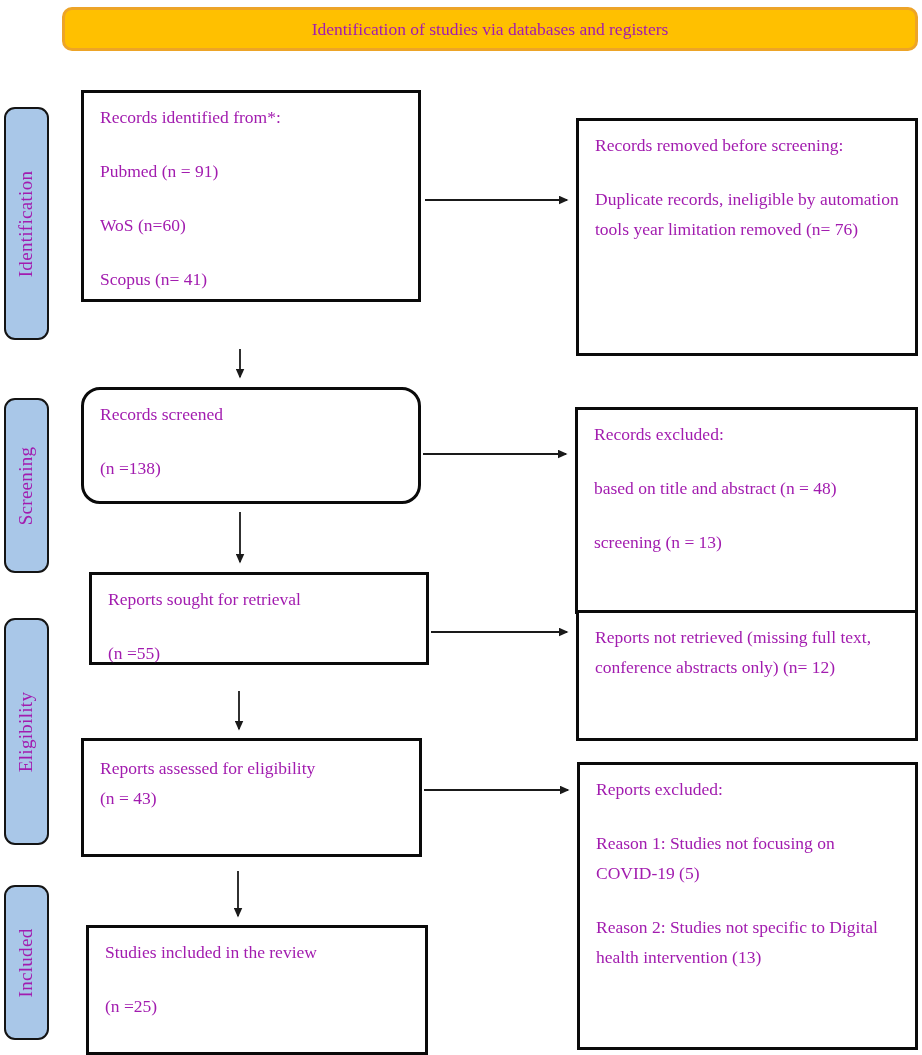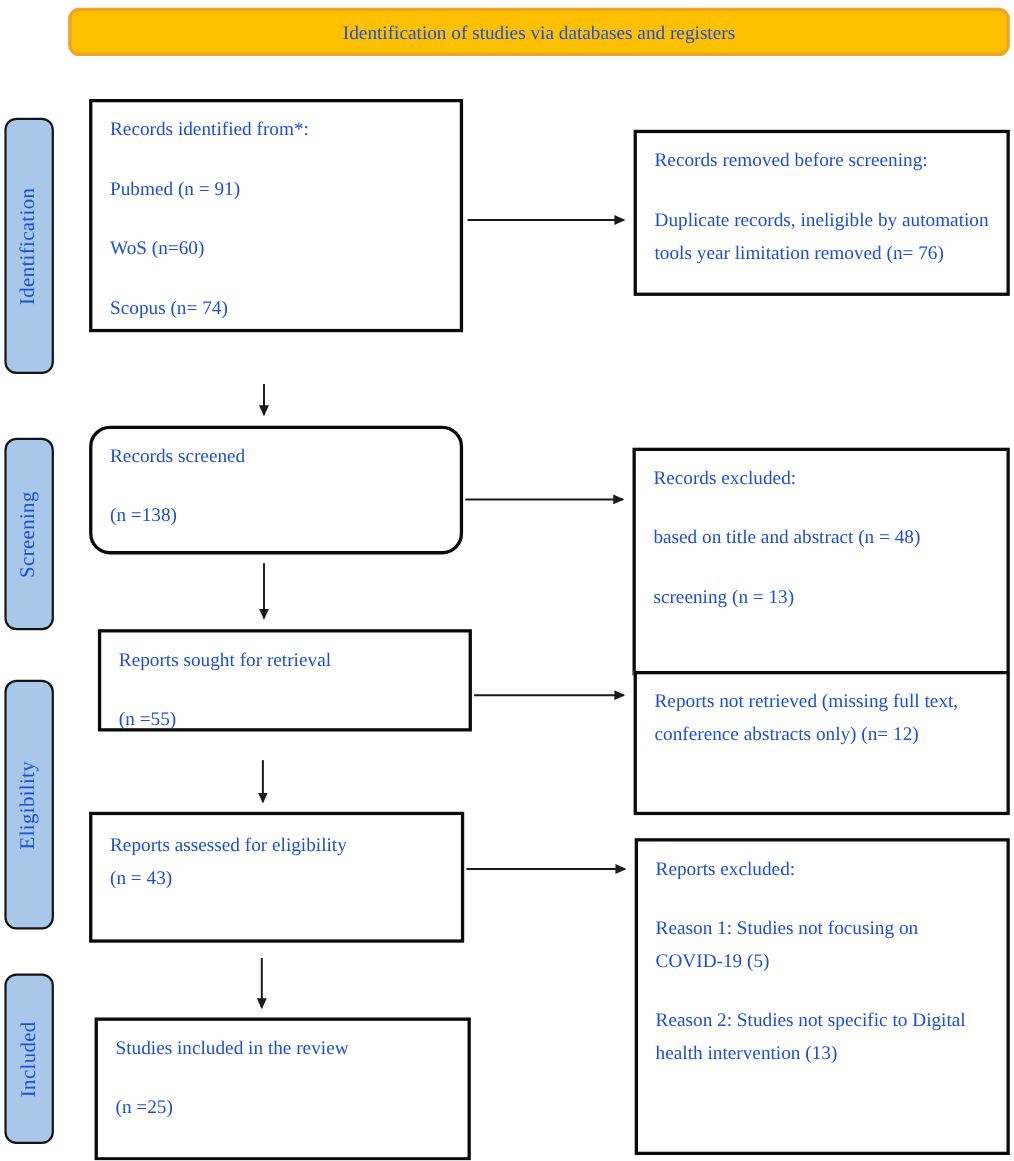"Identification of studies via databases" #canvas { color: #1d4ed8 -> #a21caf }
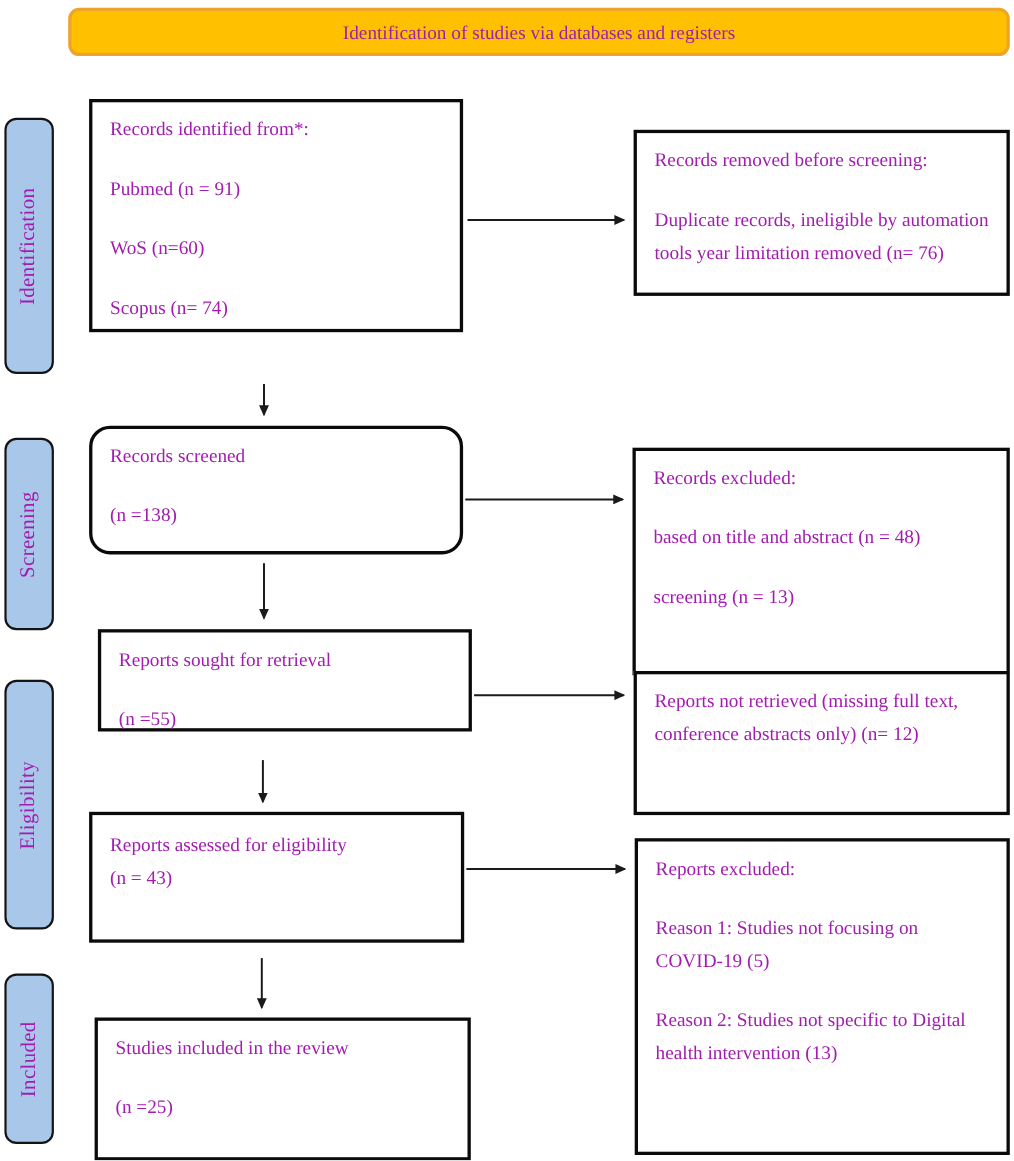"Records removed before screening:" .box-r1 { height: 151px -> 238px }
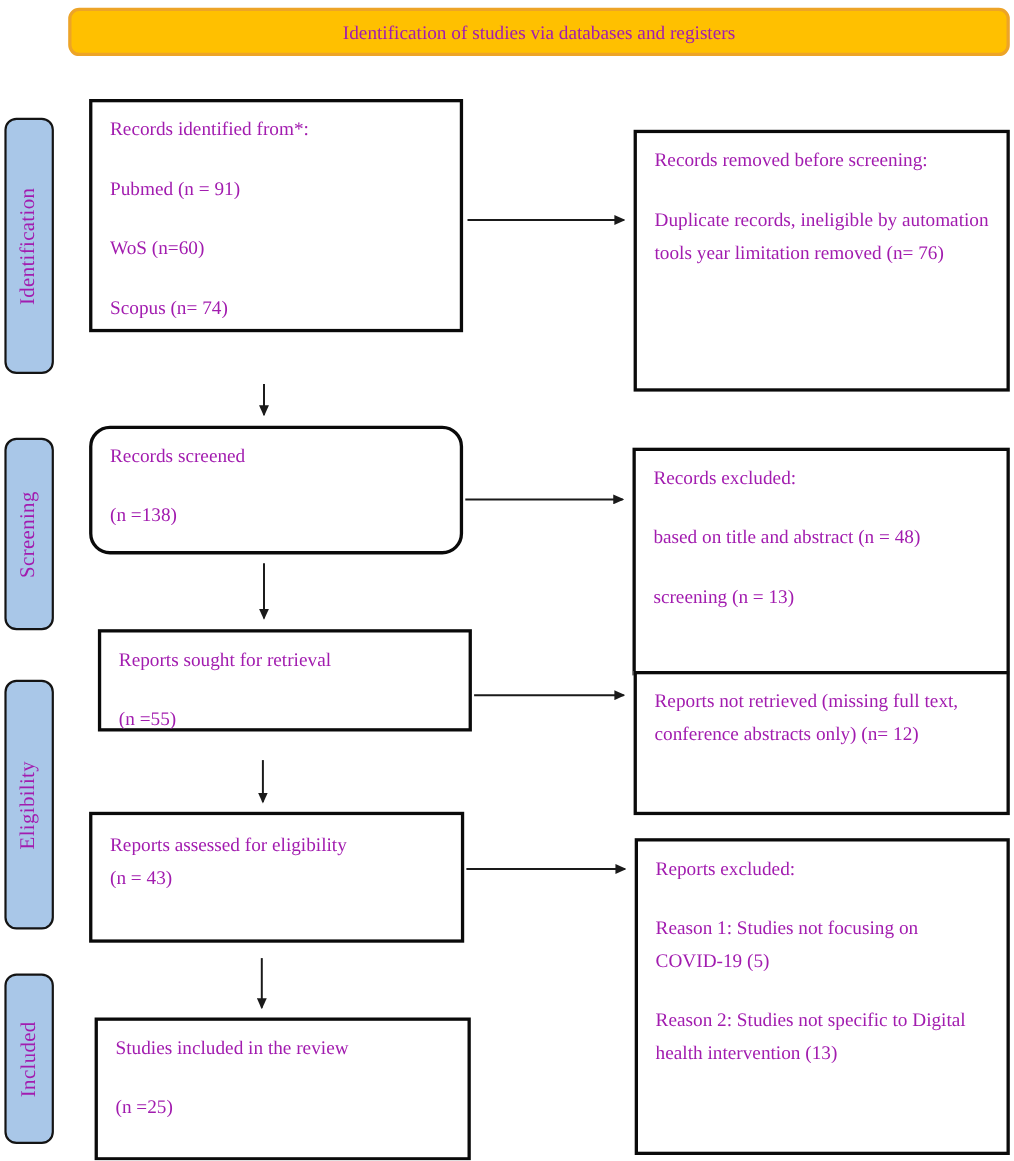"Scopus (n= 74)" p { text: 74 -> 41 }
